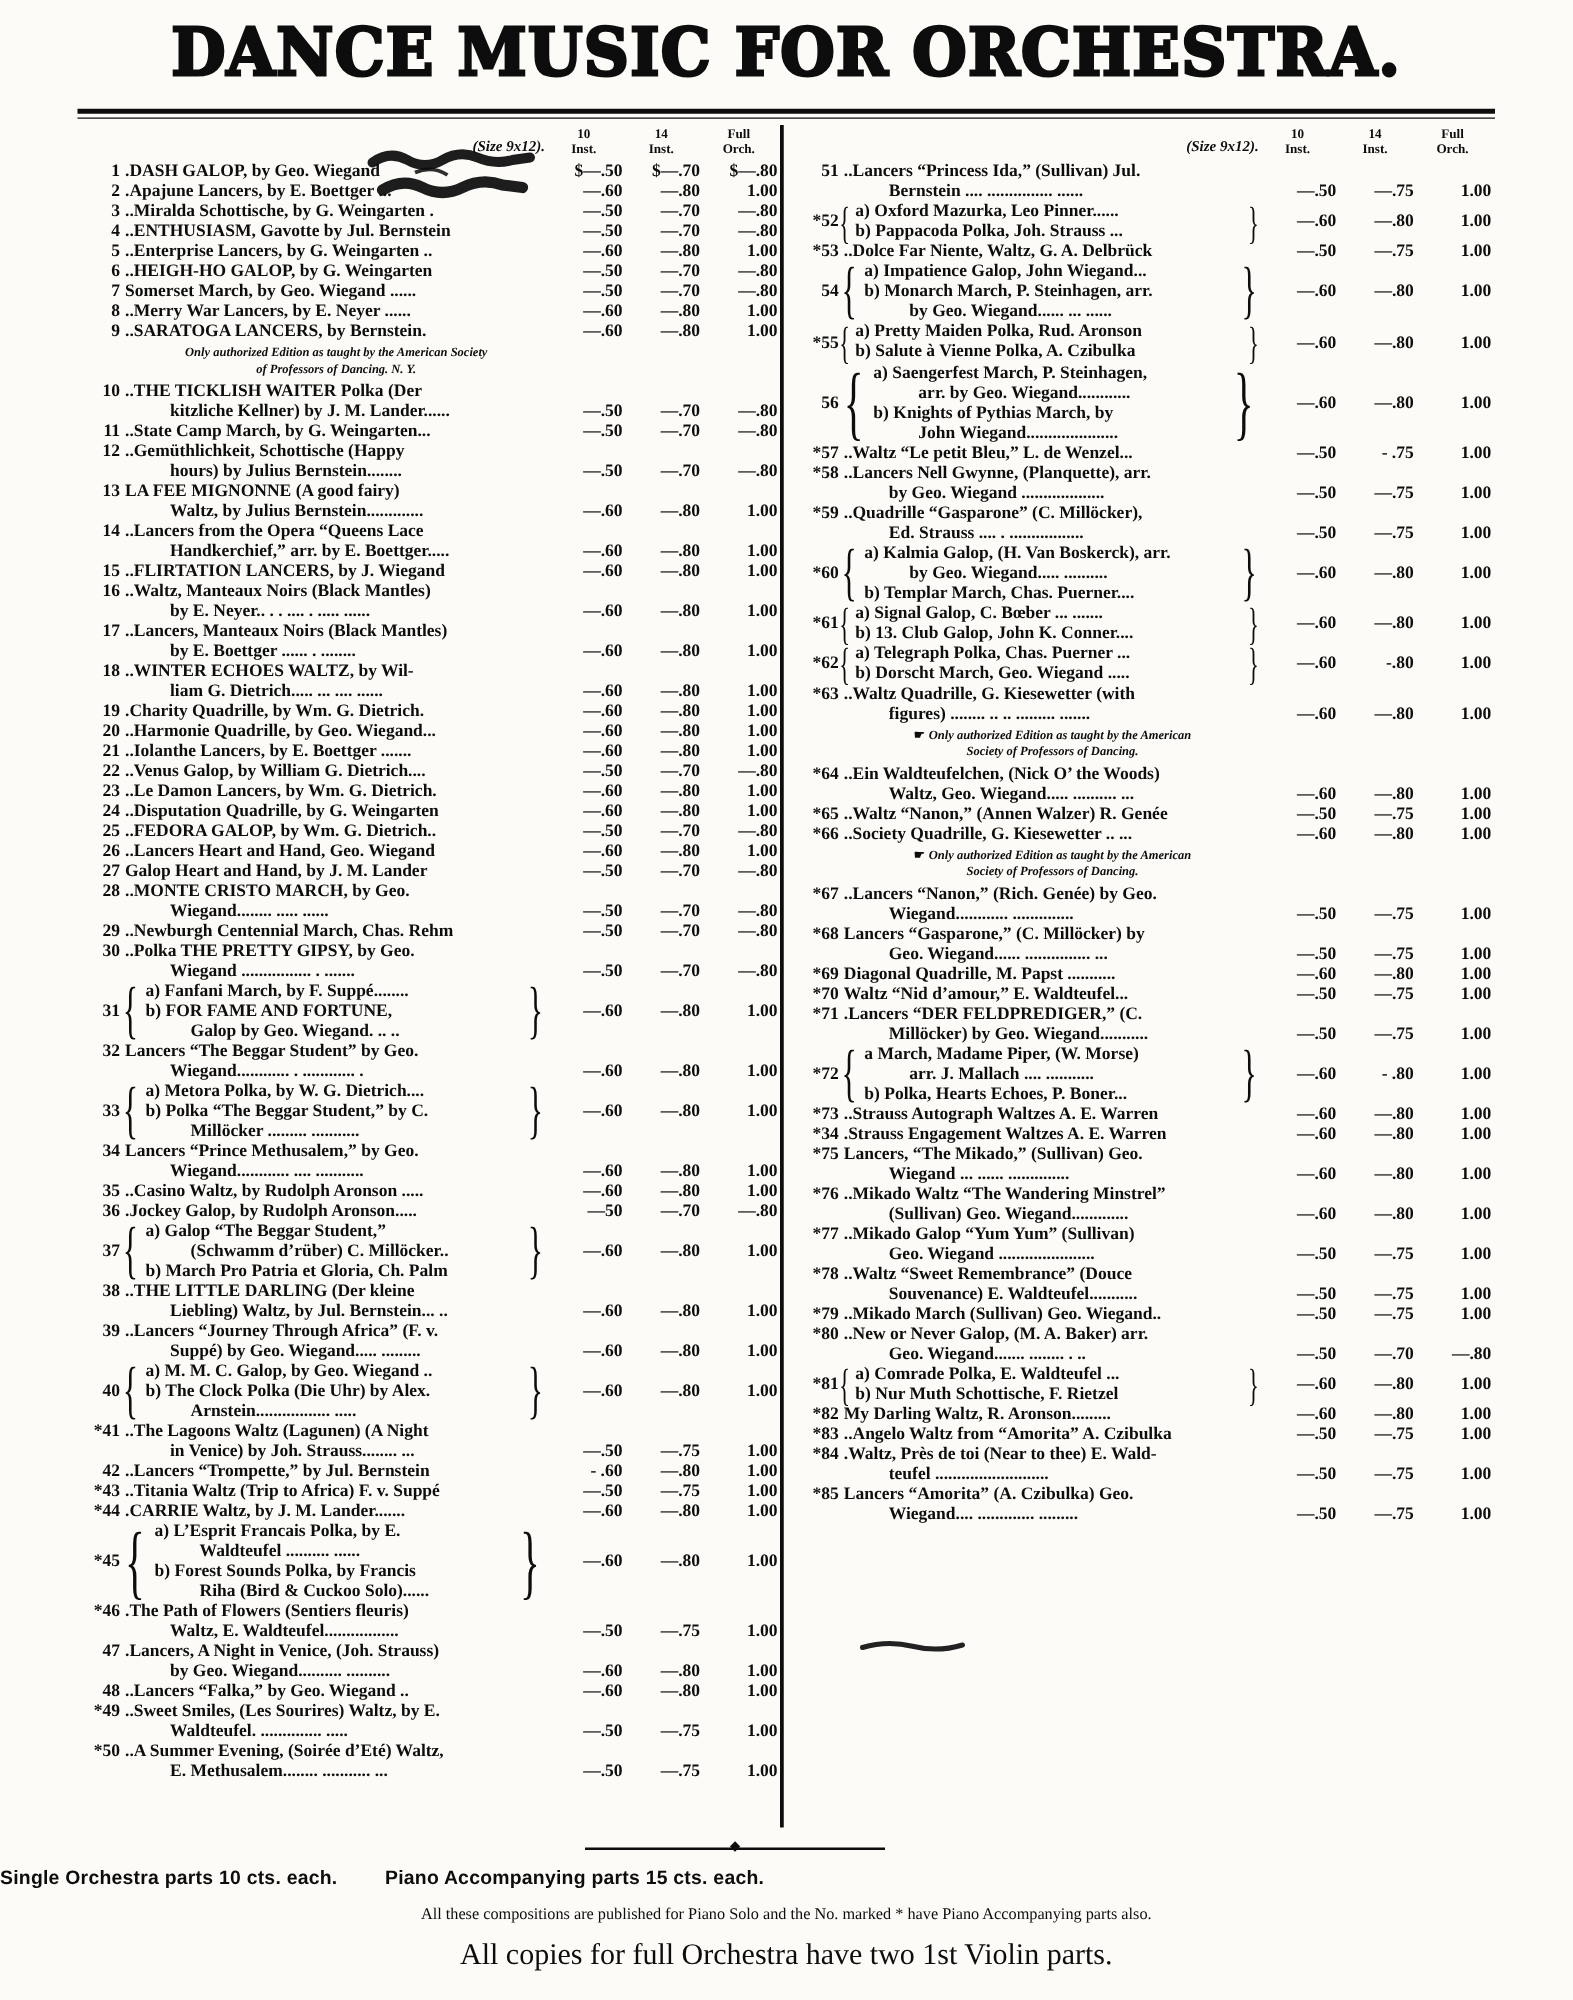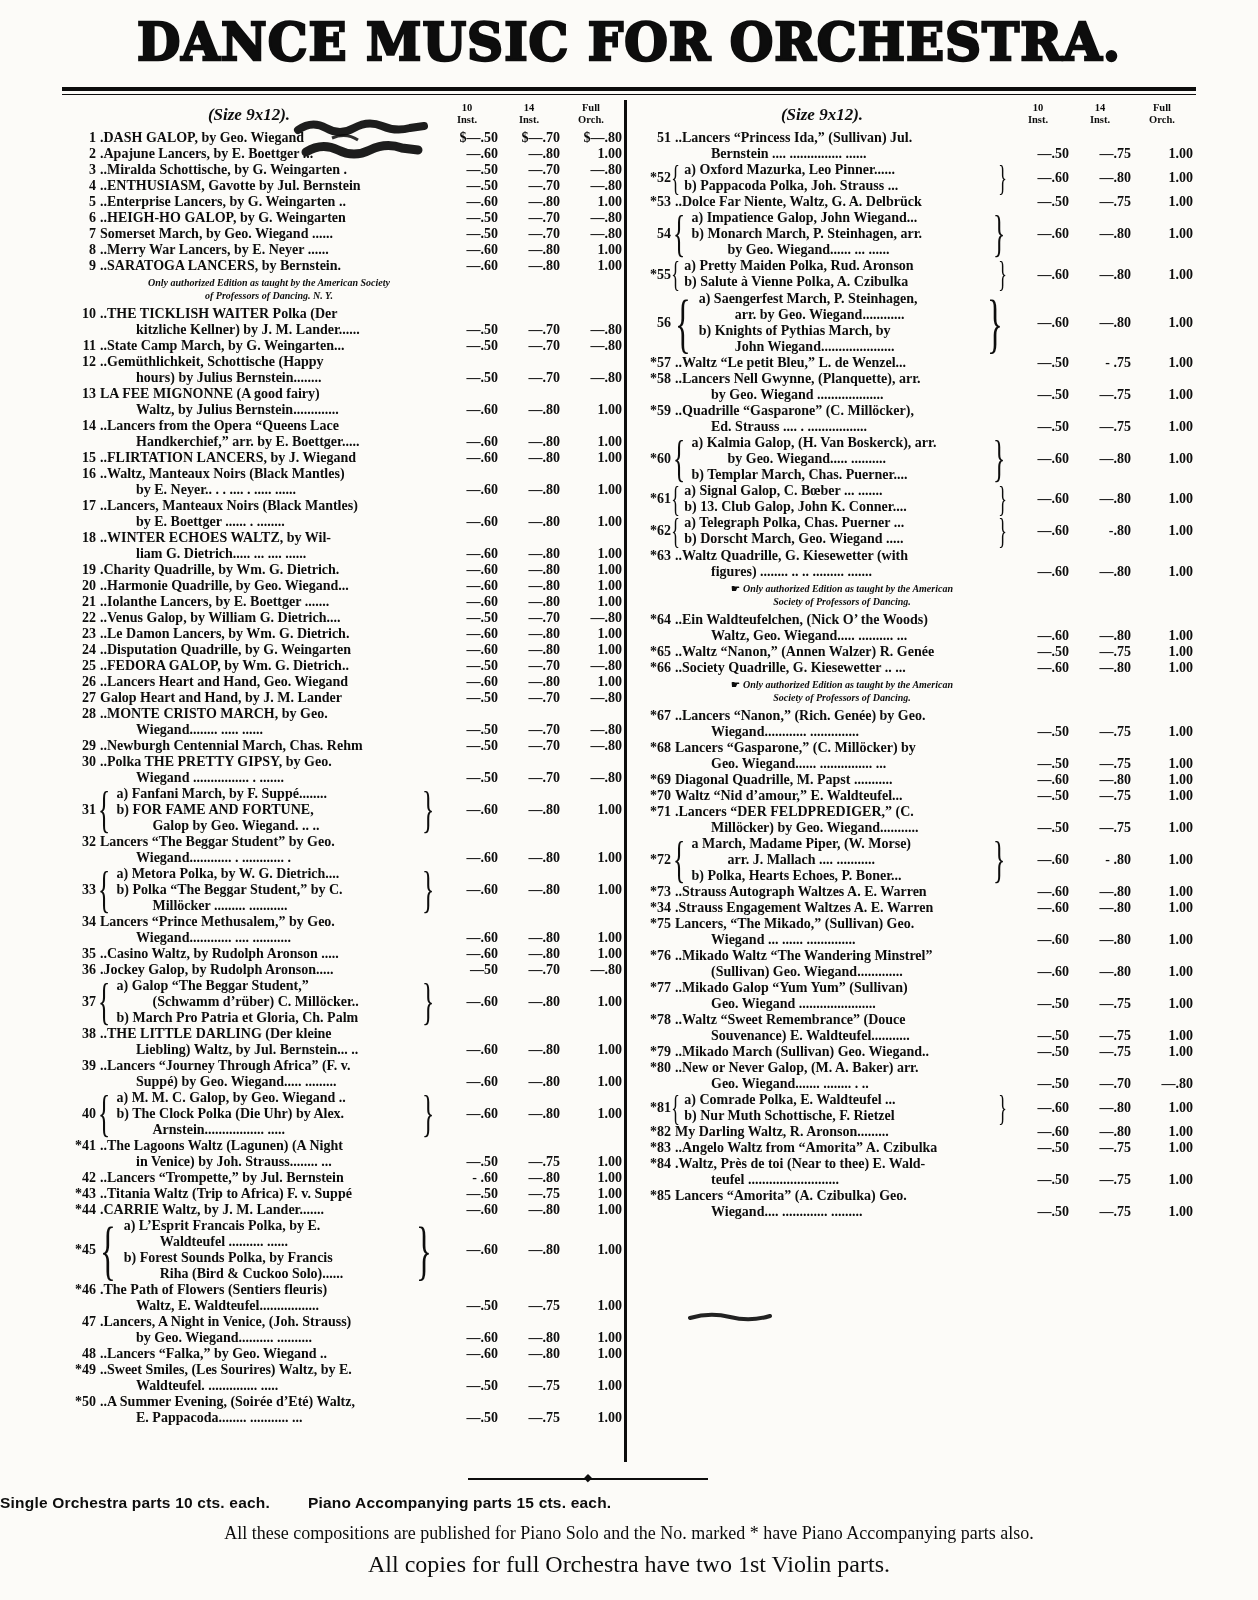"(Size 9x12)." .size-label { font-size: 17px -> 12px; text-align: center -> right }
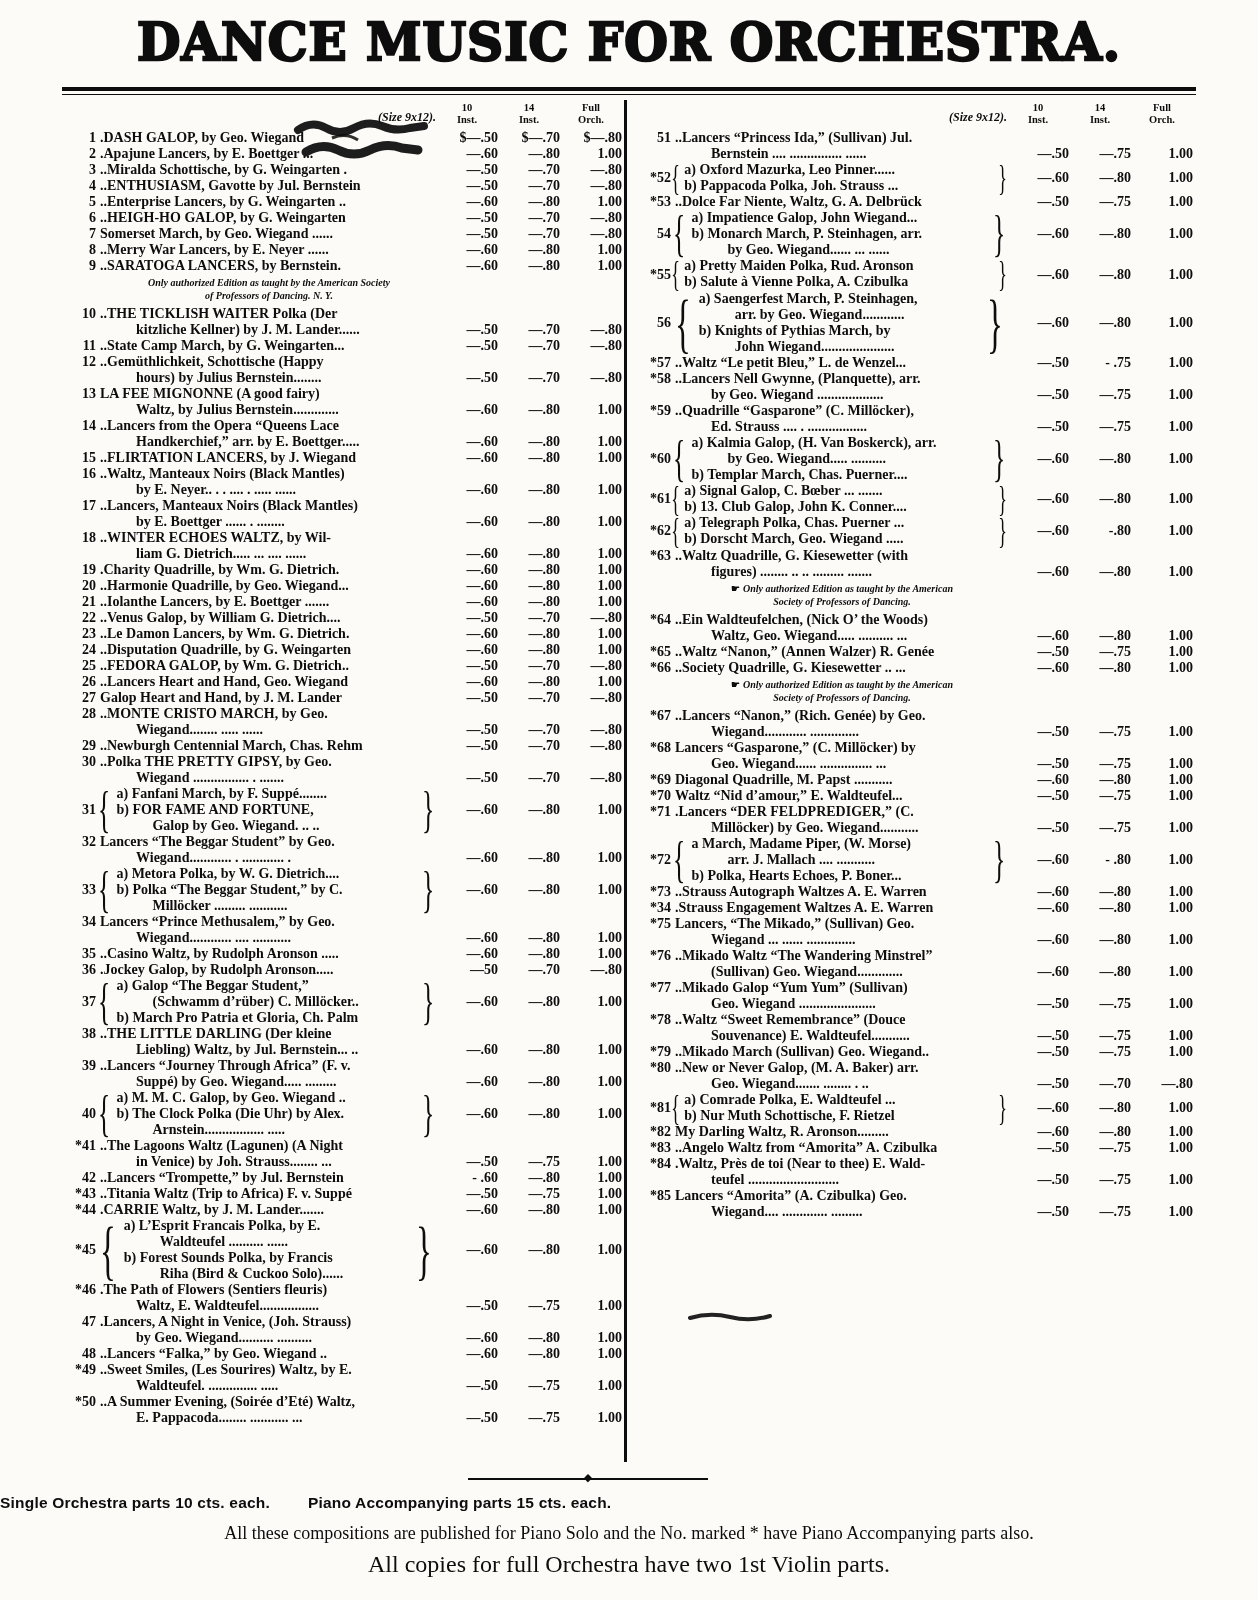"E. Pappacoda........ ........... ..." div.line { text: Pappacoda -> Methusalem }
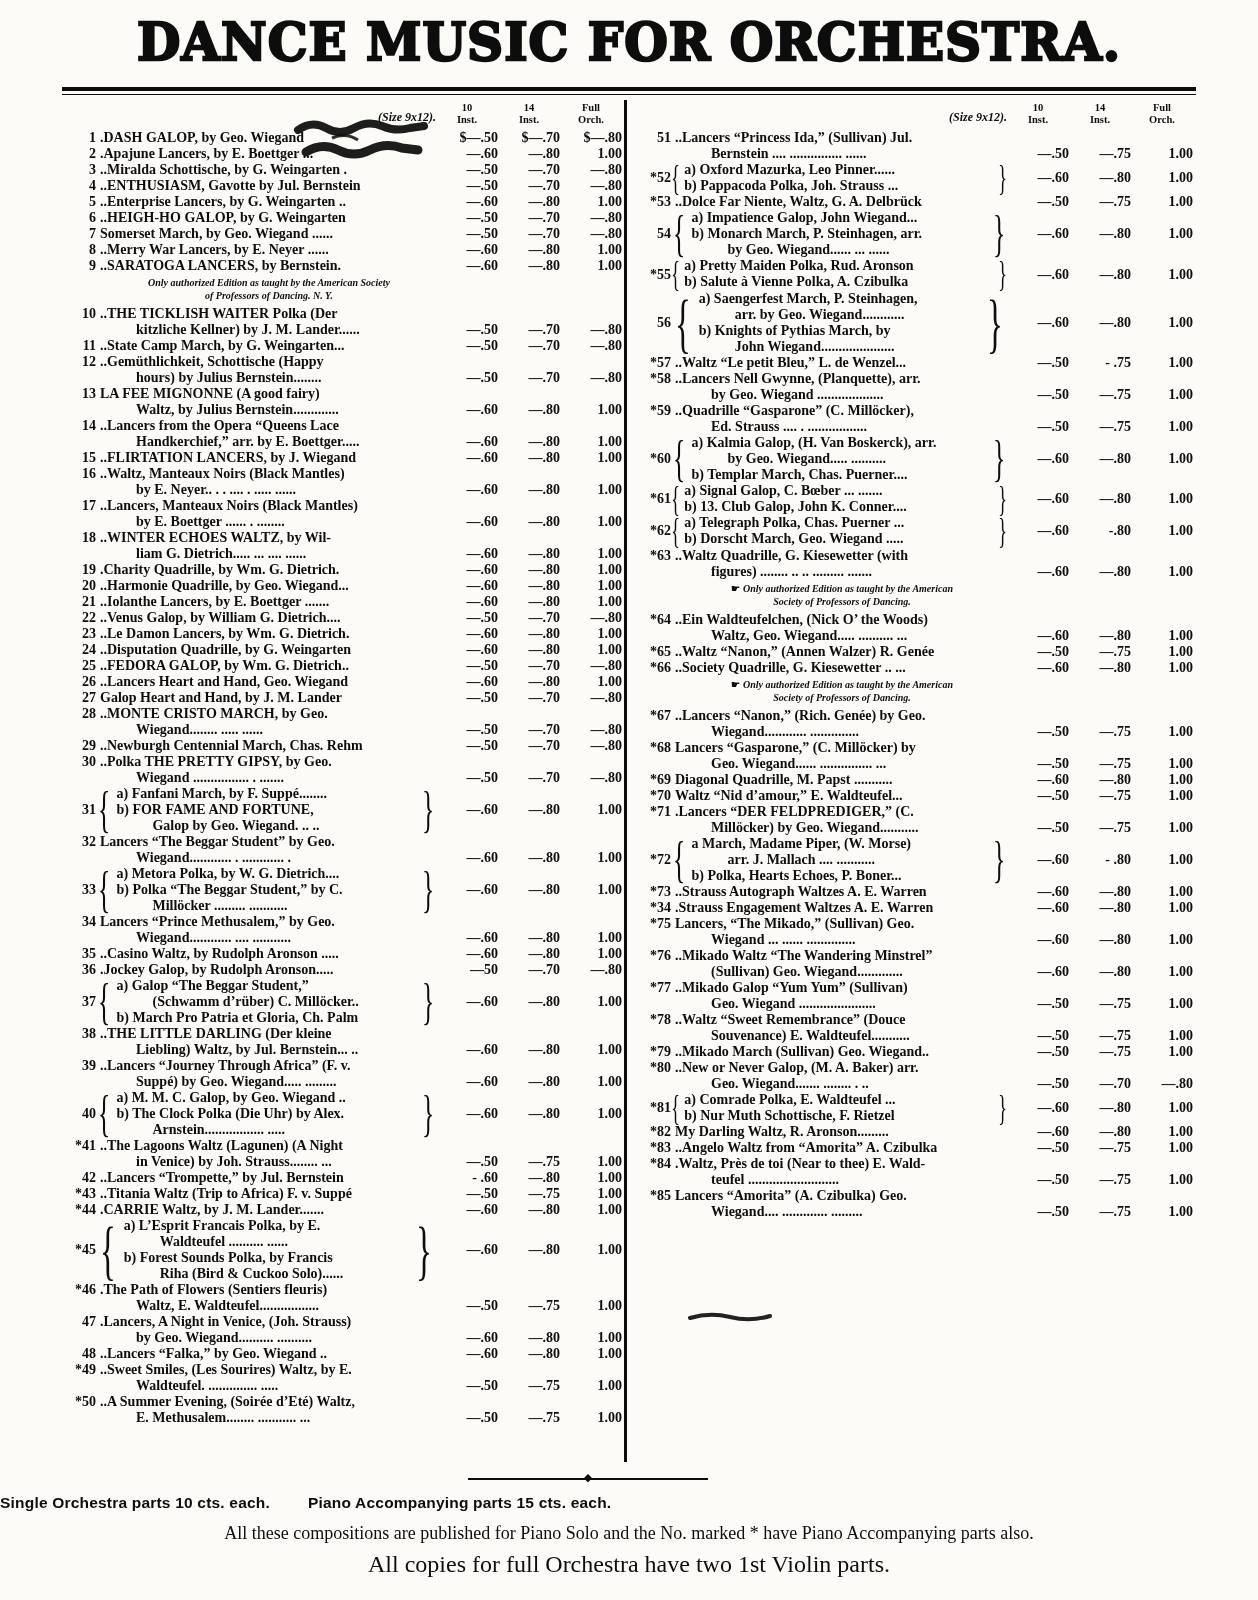"All these compositions are published" .f2 { font-size: 18px -> 13px }
